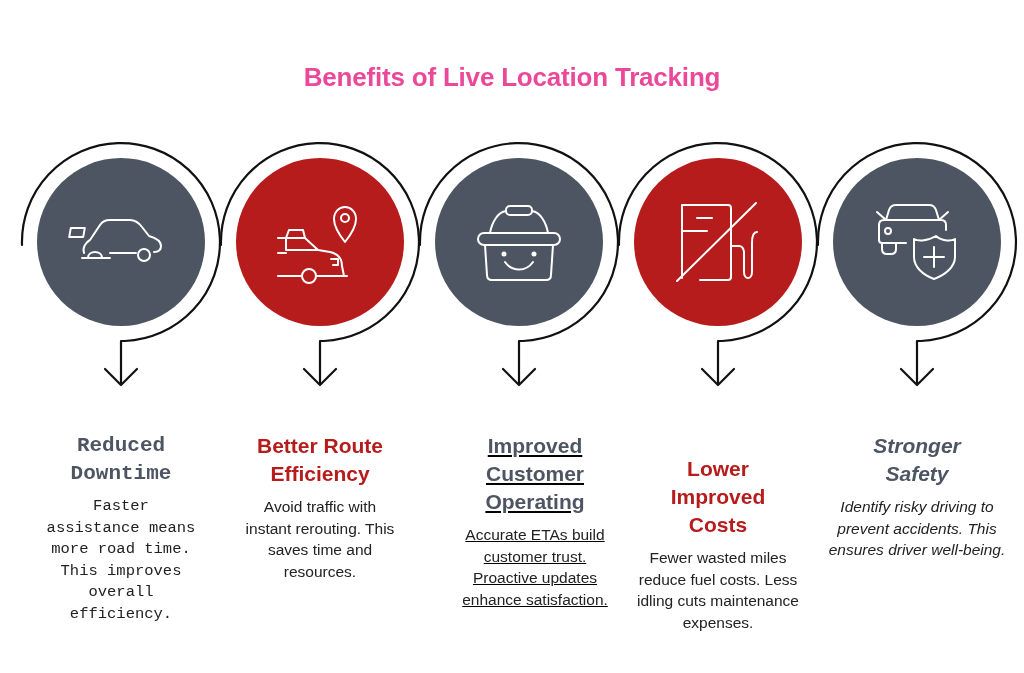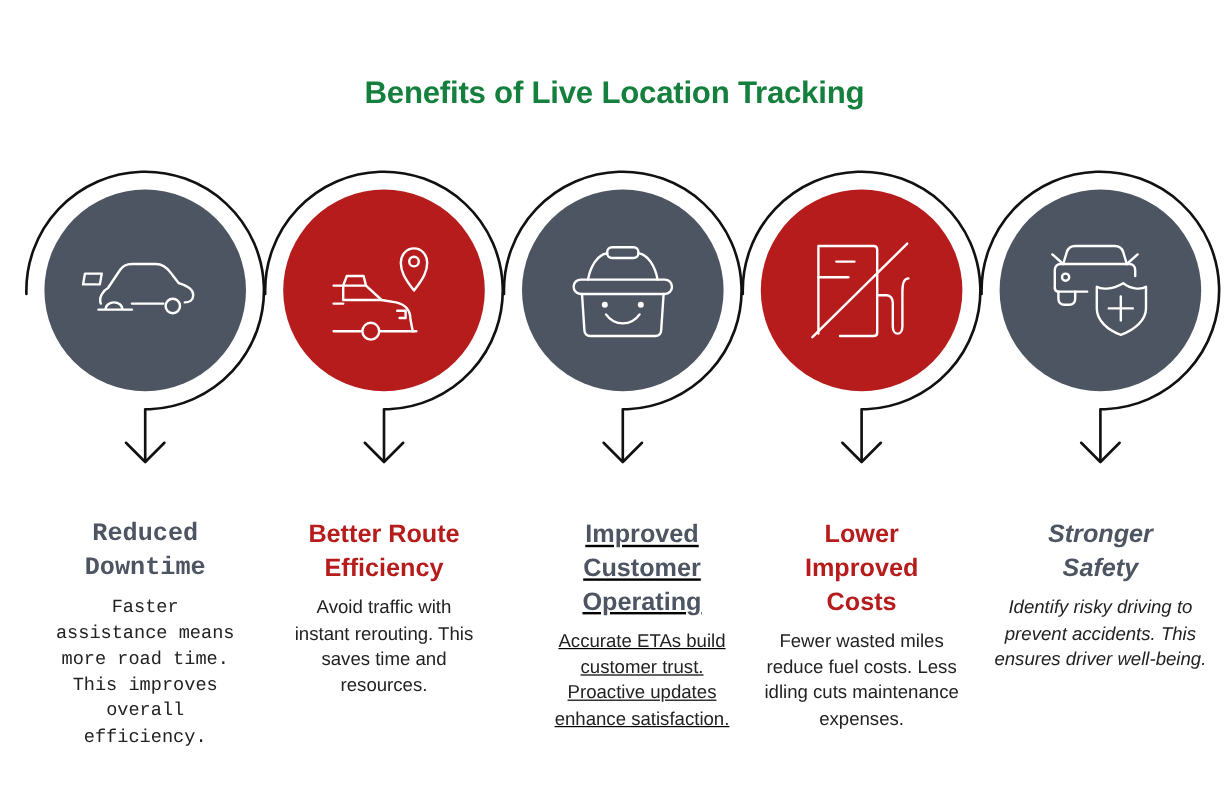"Benefits of Live Location Tracking" .title { color: #15803d -> #ec4899 }
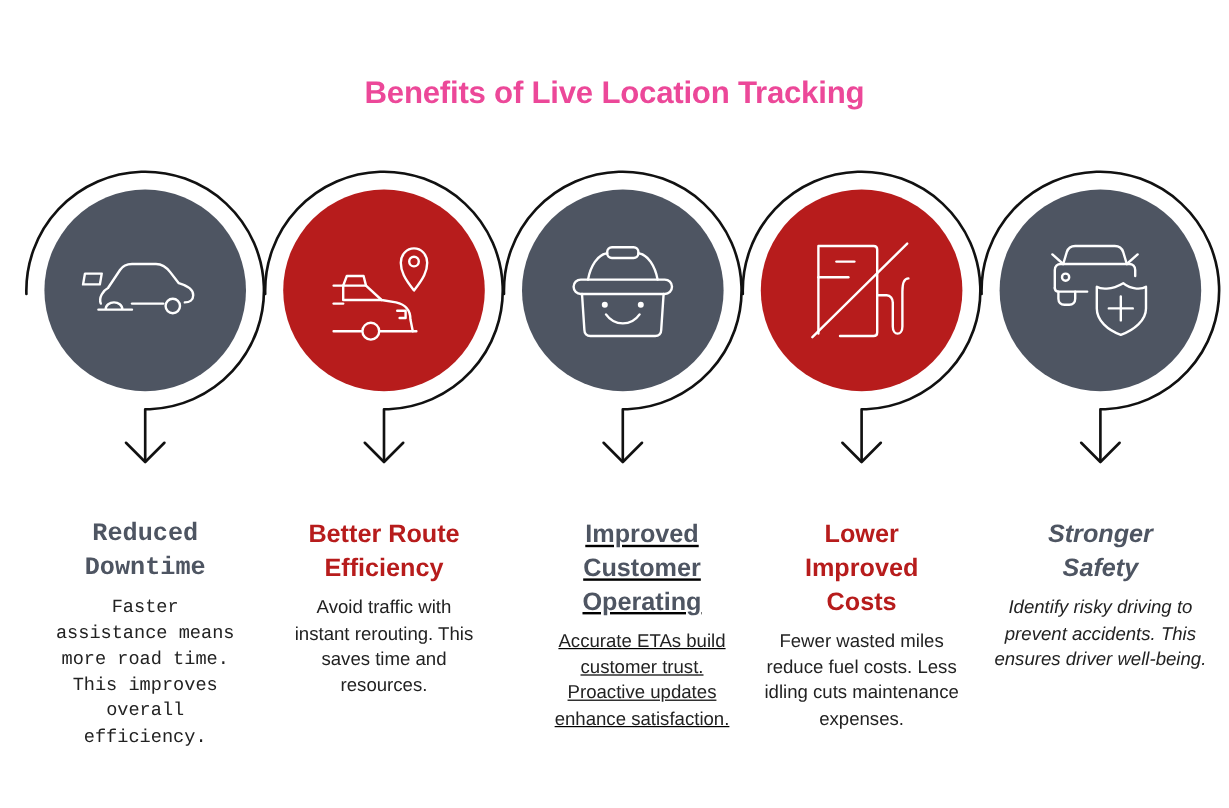"Lower" div.item { margin-top: none -> 23px }
